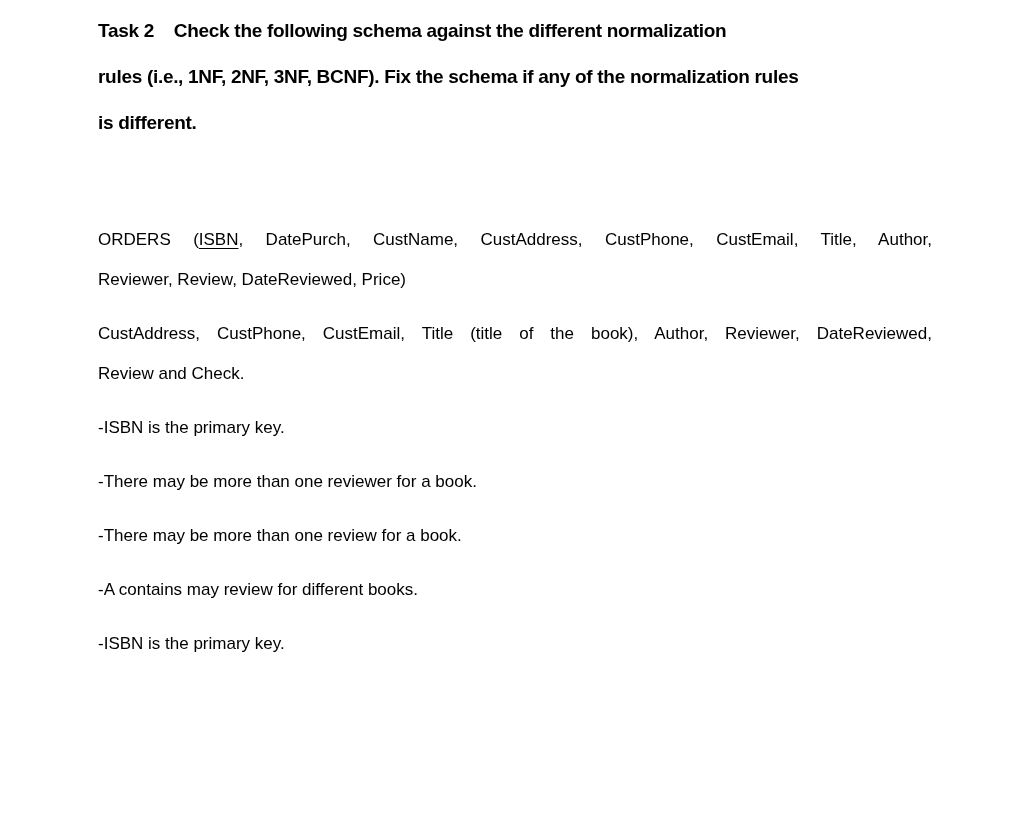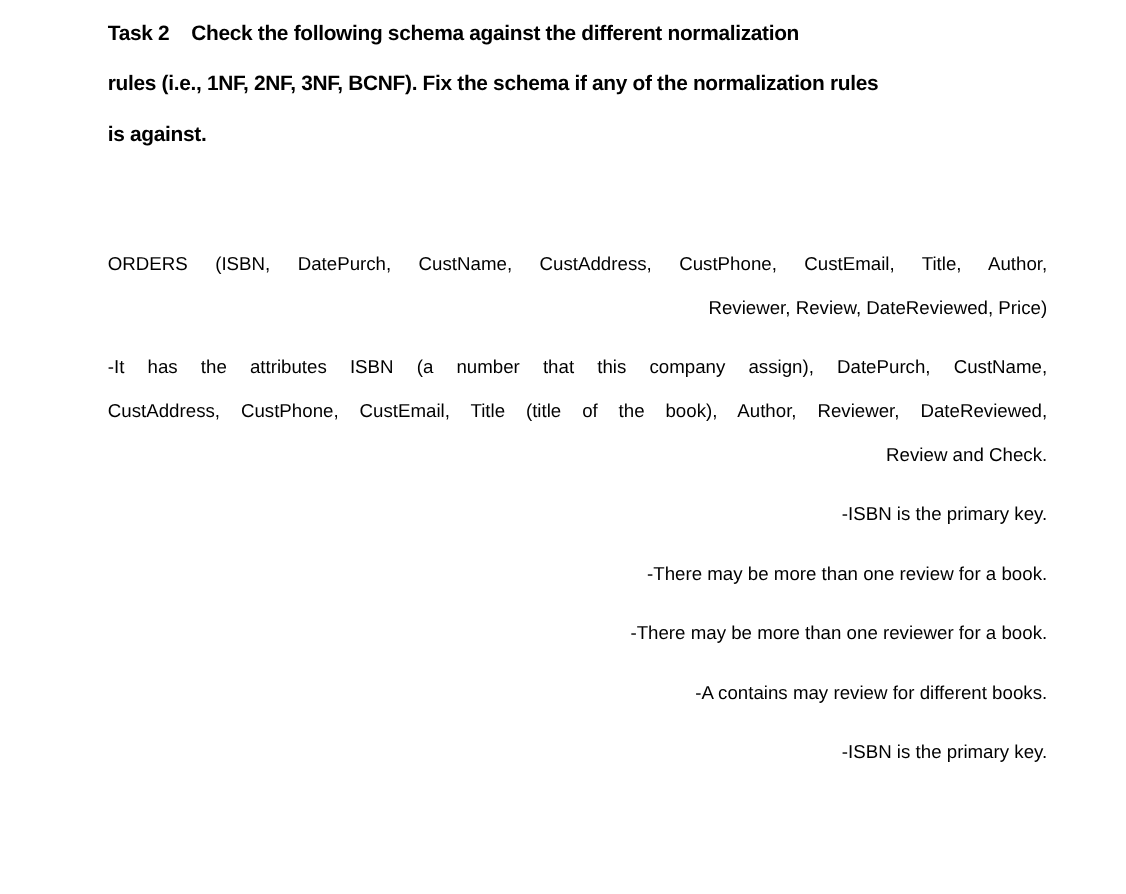"Task 2 Check the following" .page { padding: 8px 72px 0 98px -> 8px 92px 0 98px }
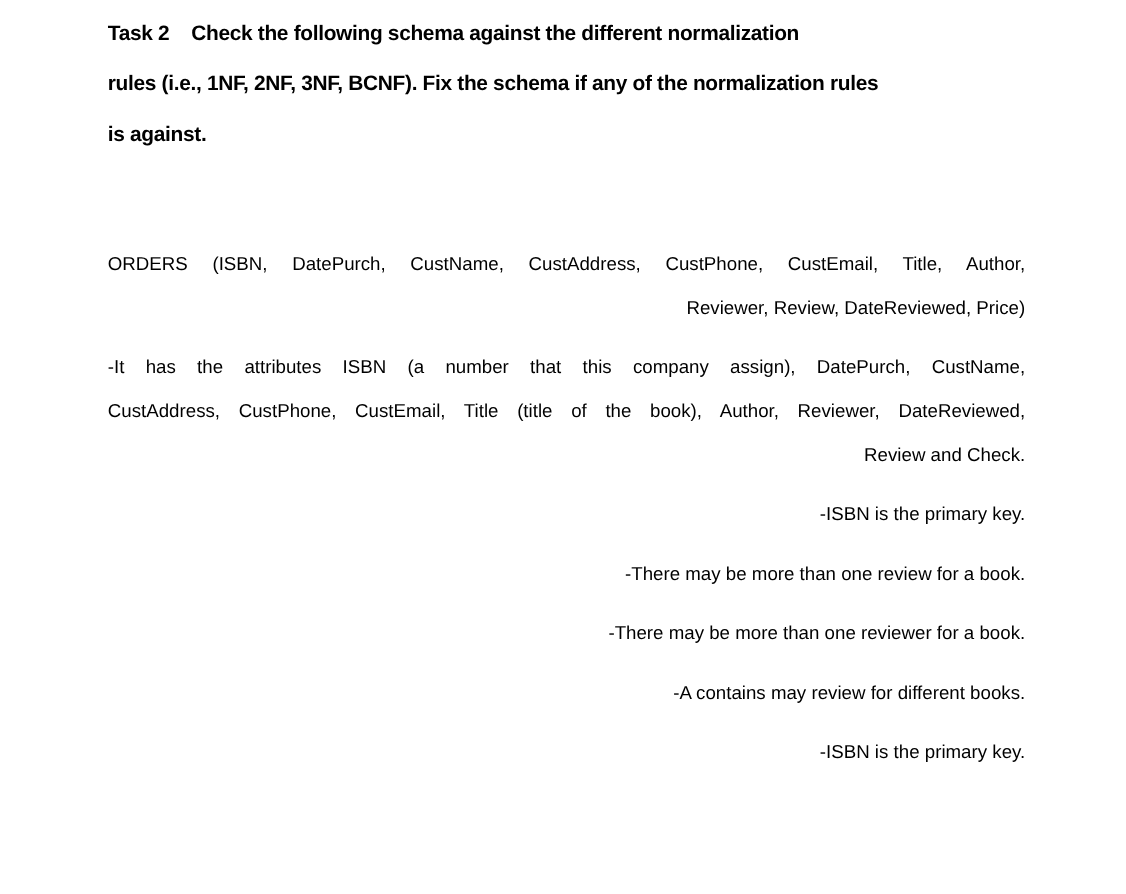"is against." div.heading-line { text: against -> different }
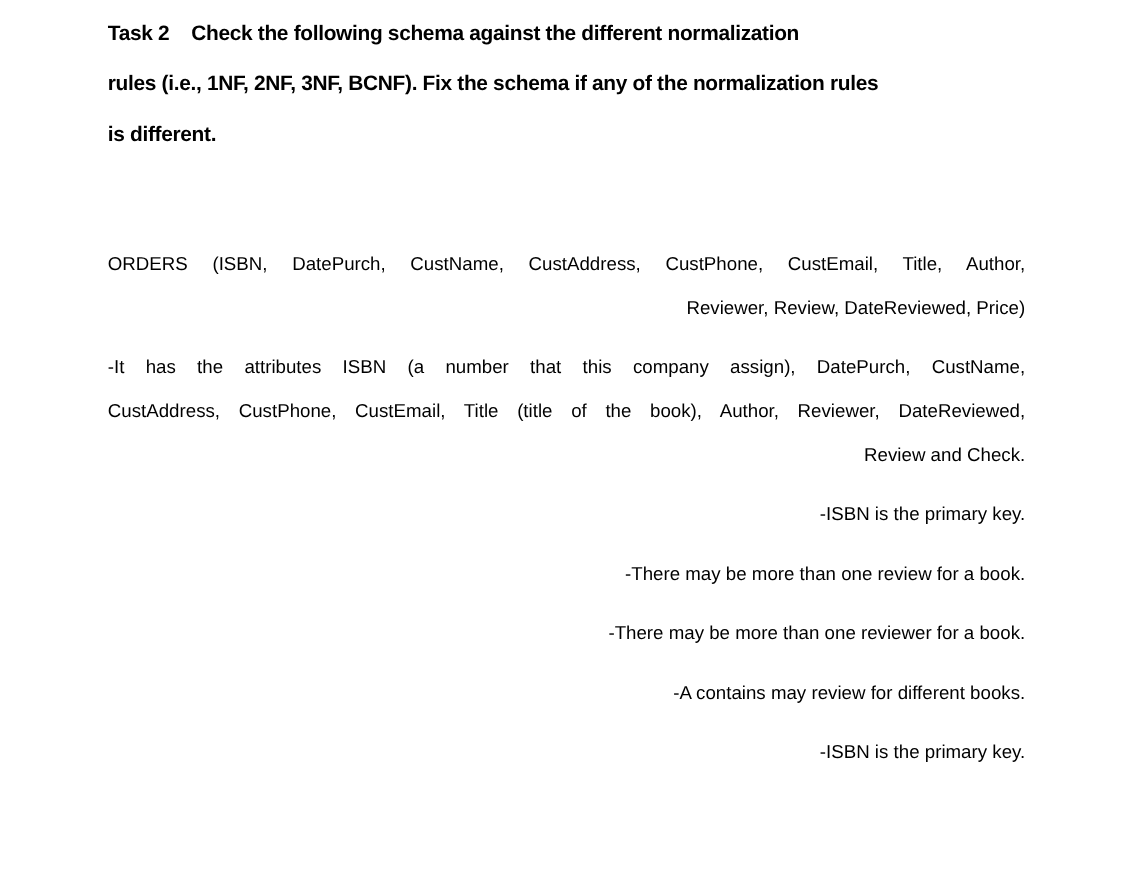"ISBN" .seg-u { text-decoration: none -> underline }
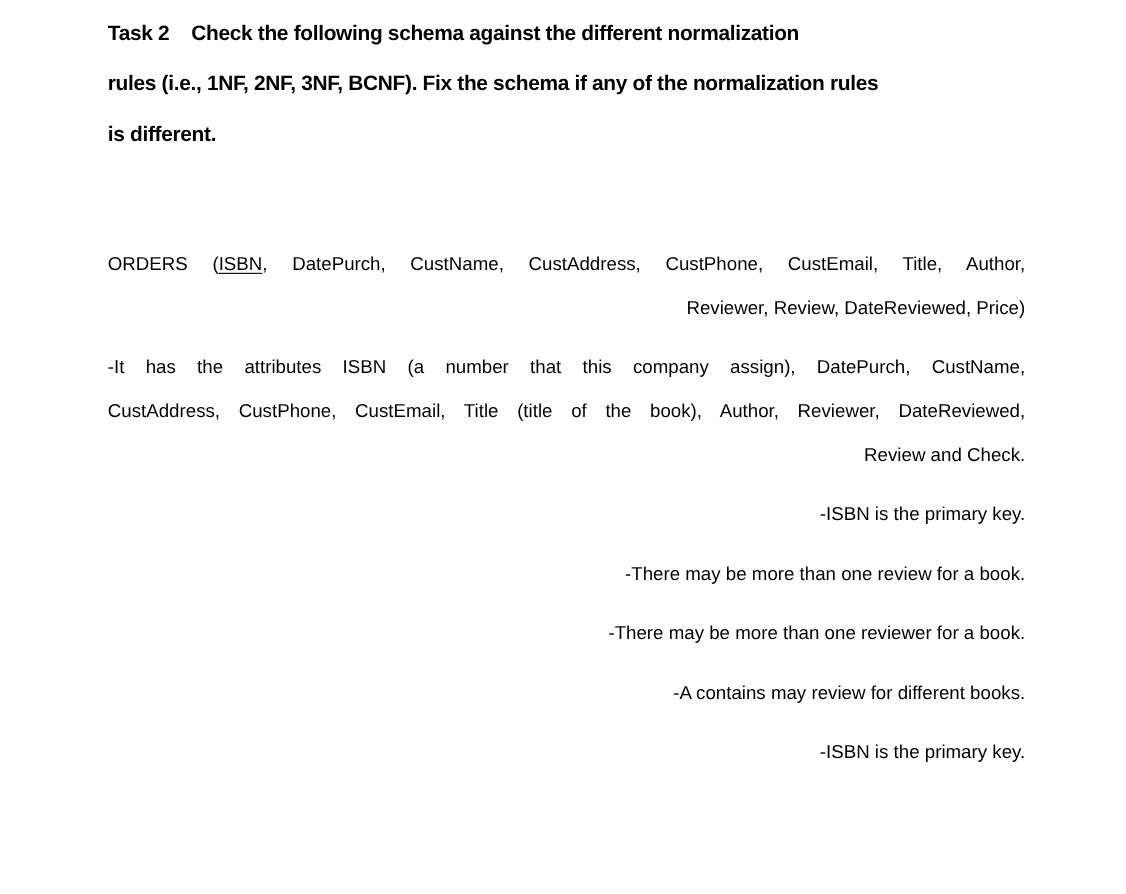"Reviewer, Review, DateReviewed, Price)" .line { text-align: right -> left }
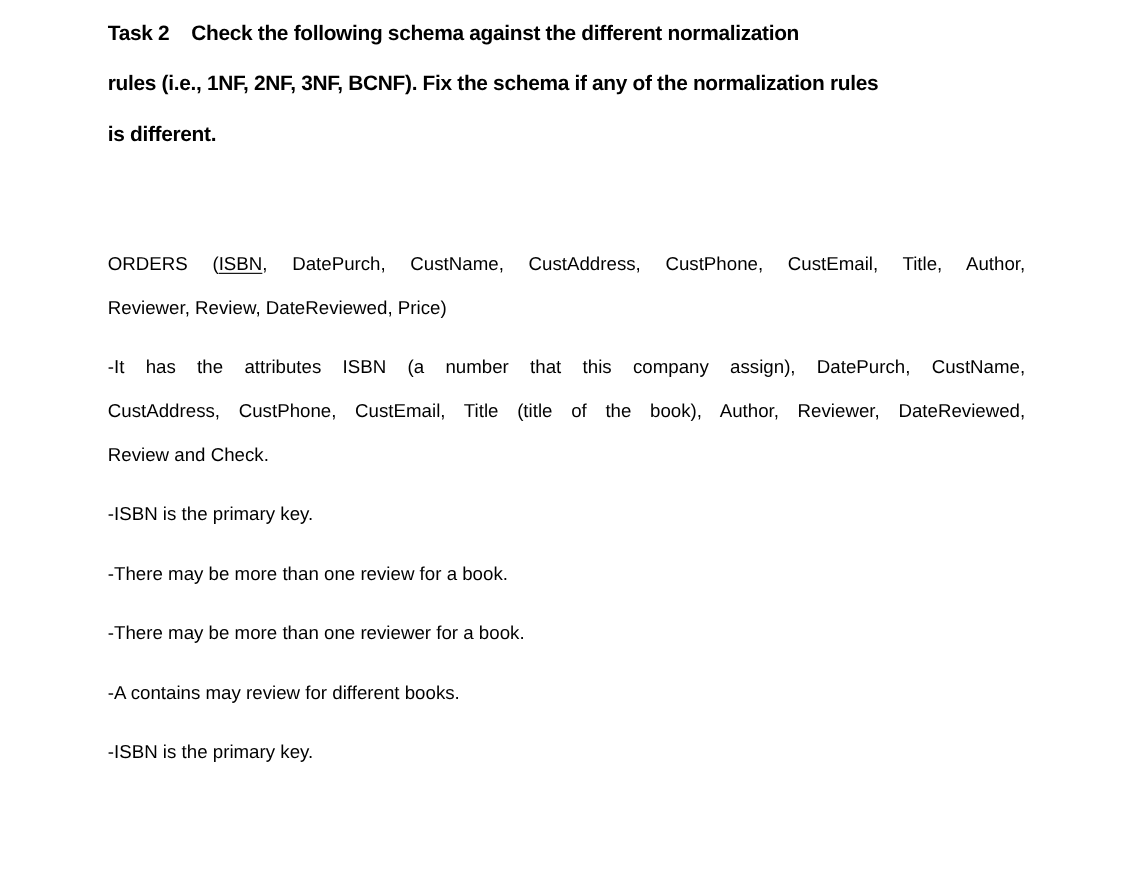"-It has the attributes ISBN" div.line { html: <div><span>-It has the attributes ISBN (a number that this company assign), DatePurch, CustName,</span></div> -> none }
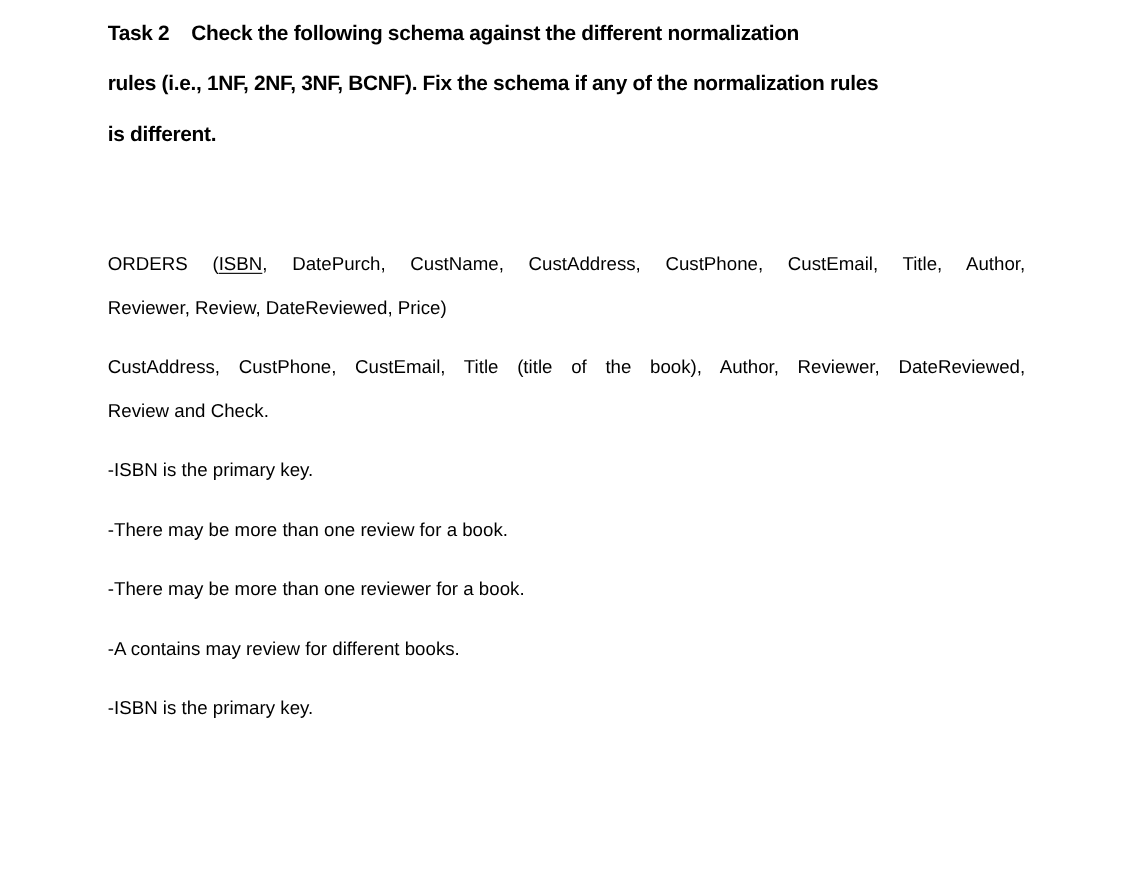"-There may be more than" div.para { order: before "-There may be more than one reviewer" -> after "-There may be more than one reviewer" }
